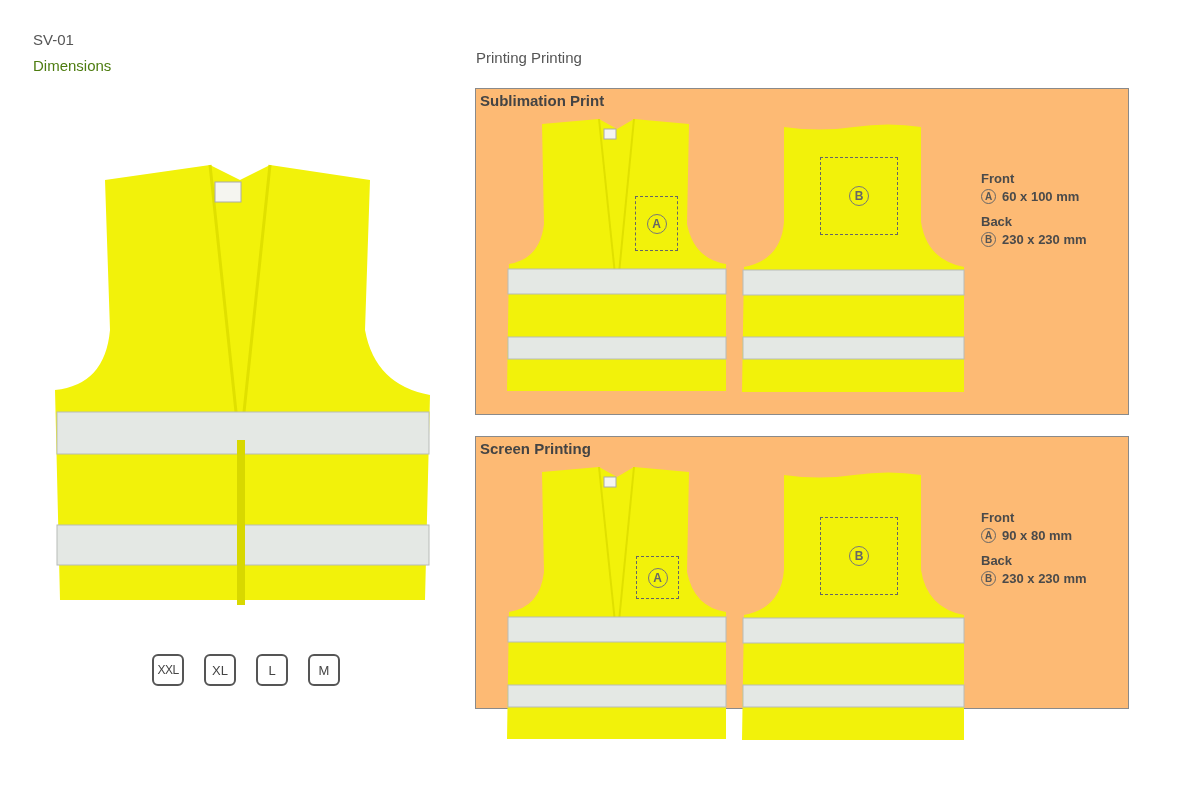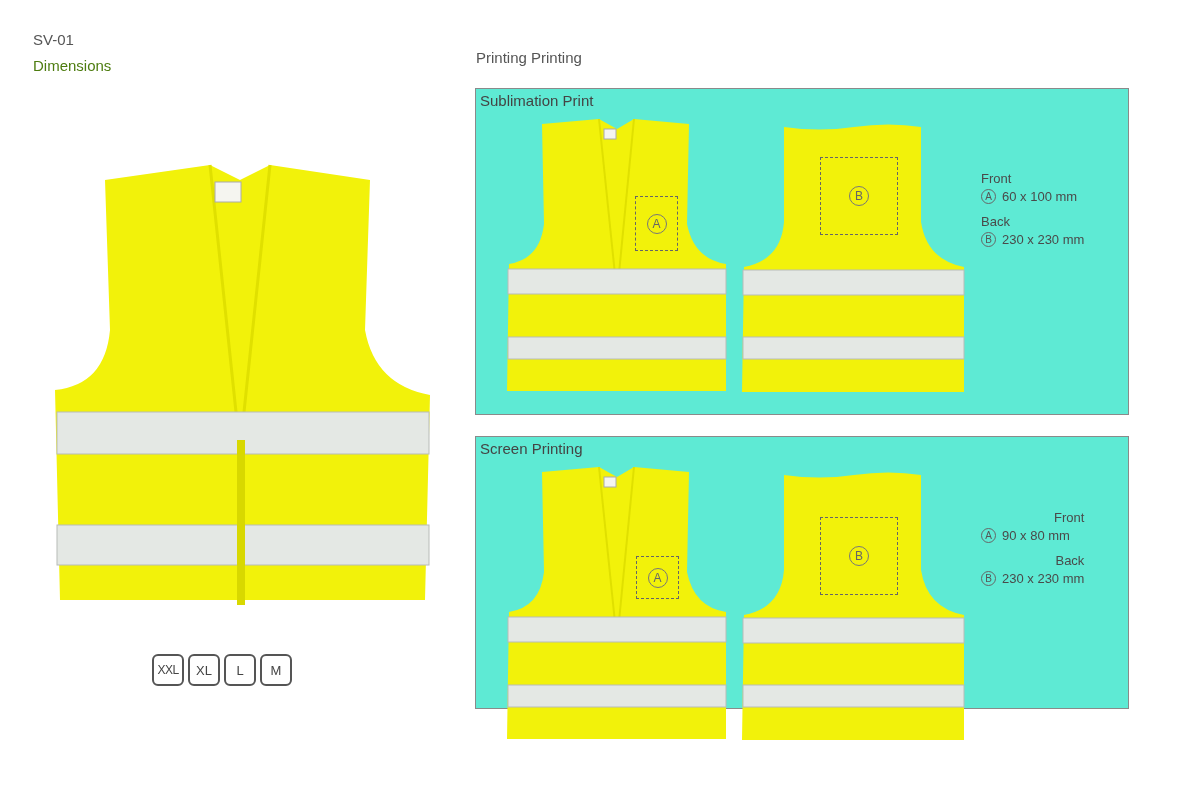"Sublimation Print" .panel { background: #5eead4 -> #fdba74; font-weight: none -> bold }
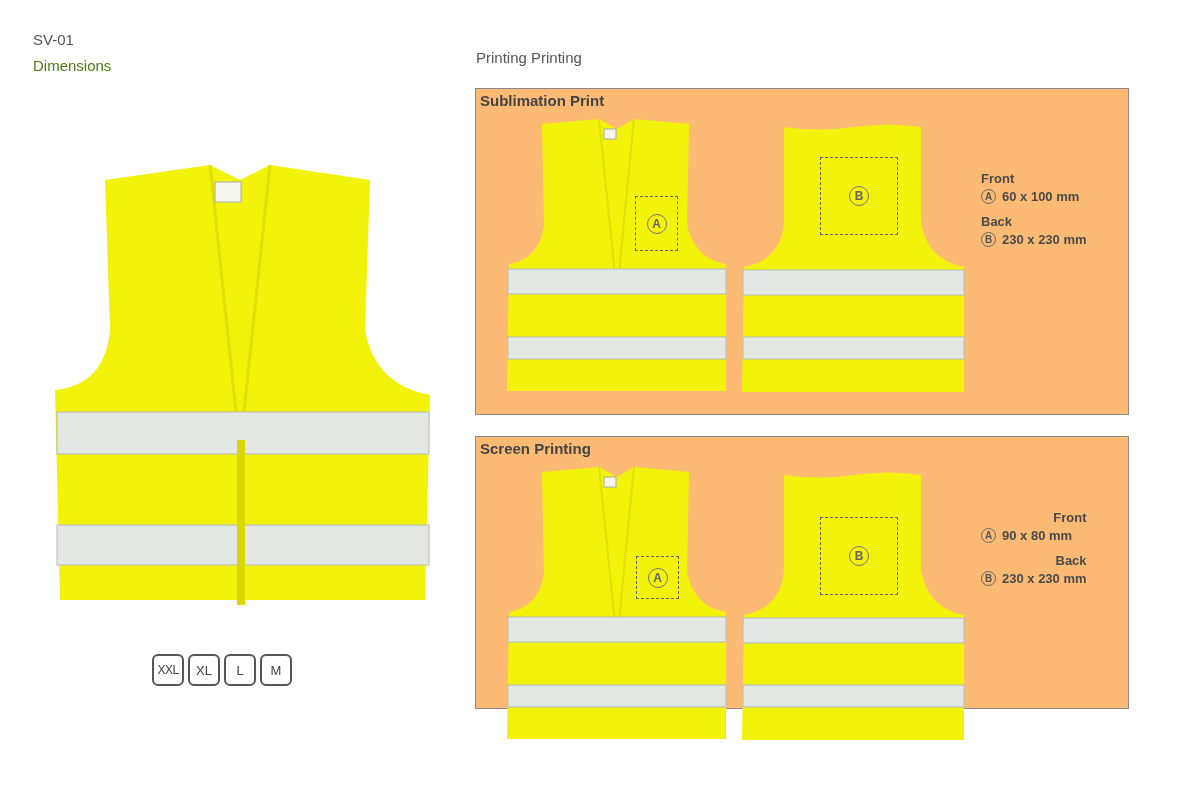"Screen Printing" .panel-2 { text-align: right -> none }
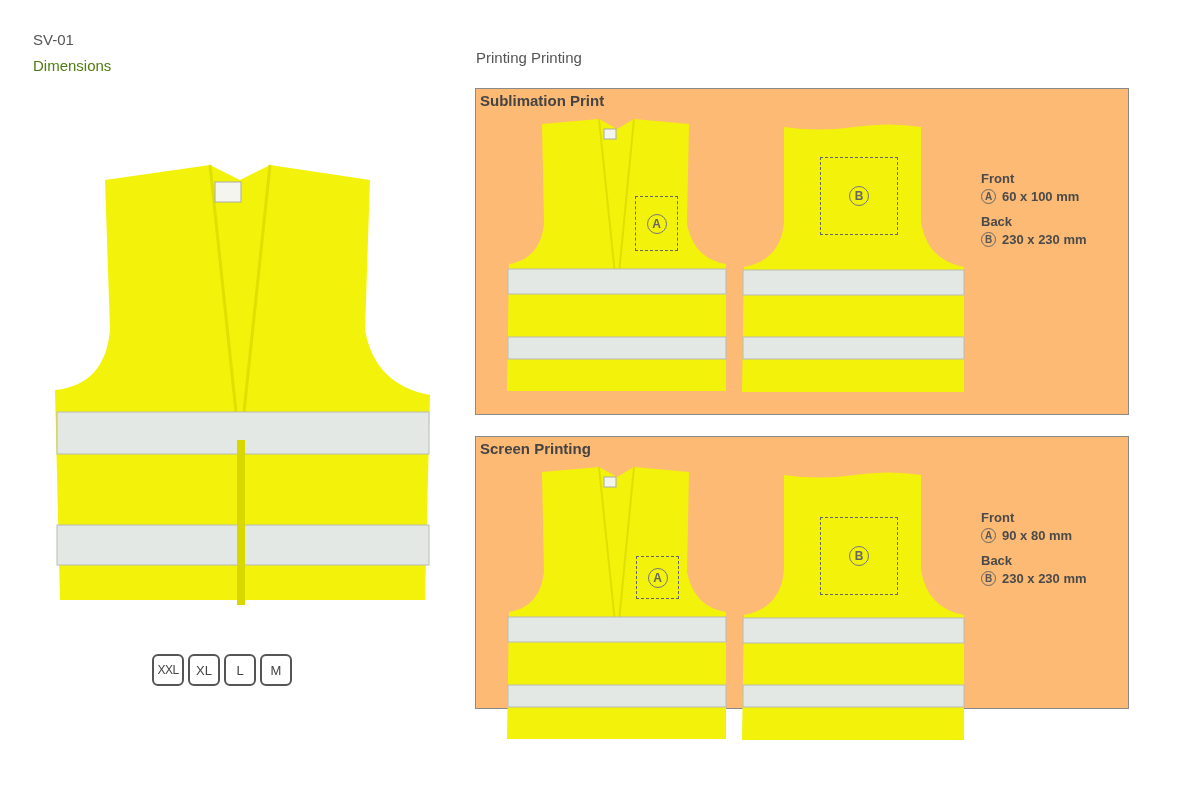"XXL" .size-row { gap: 4px -> 20px }
